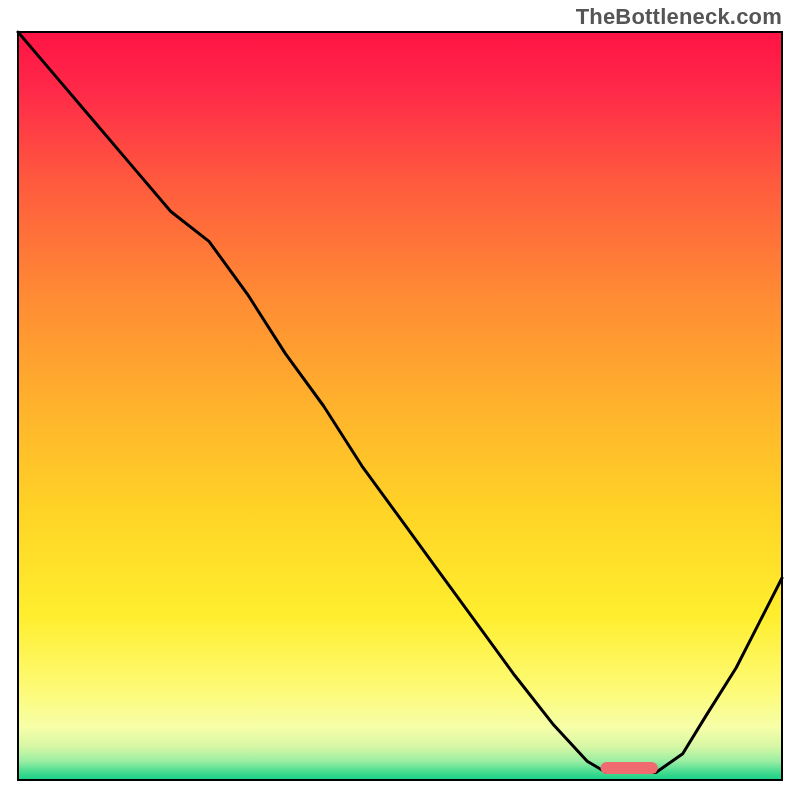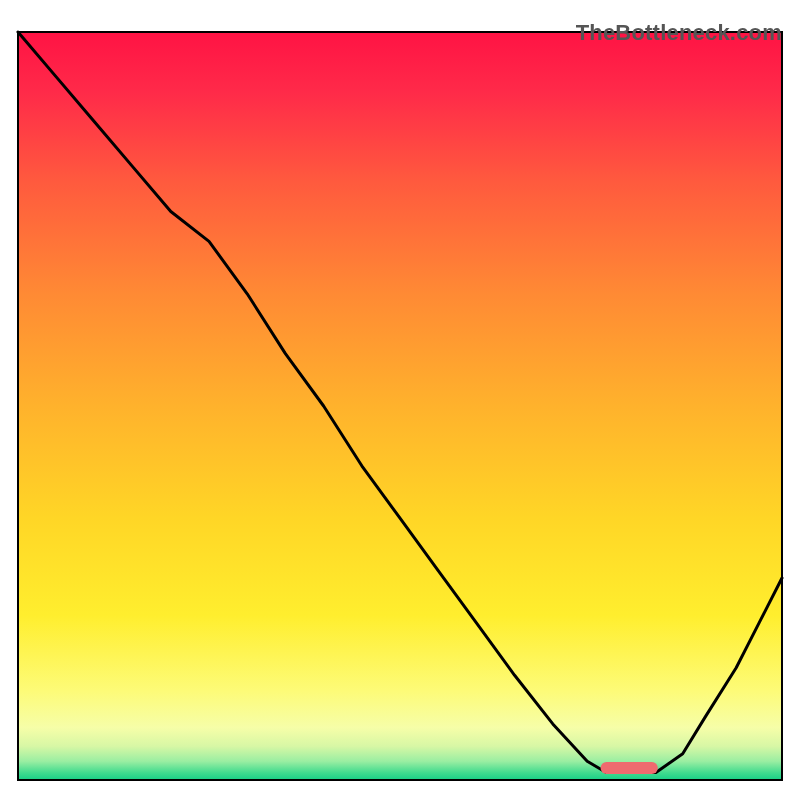"TheBottleneck.com" .watermark { top: 20px -> 4px }
